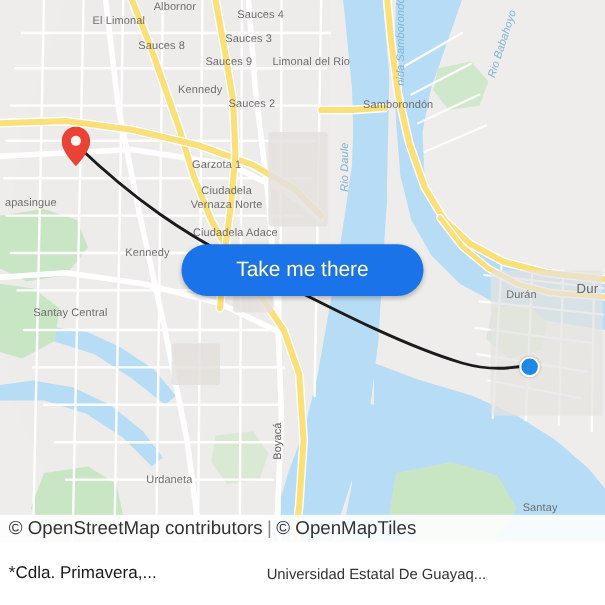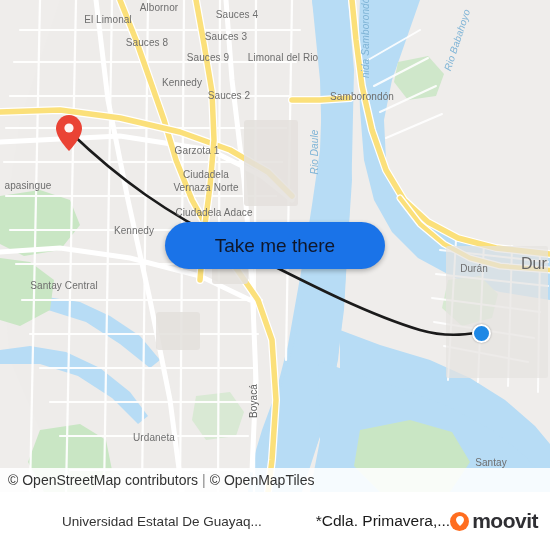"Take me there" #cta { color: #0f172a -> #fef9c3 }
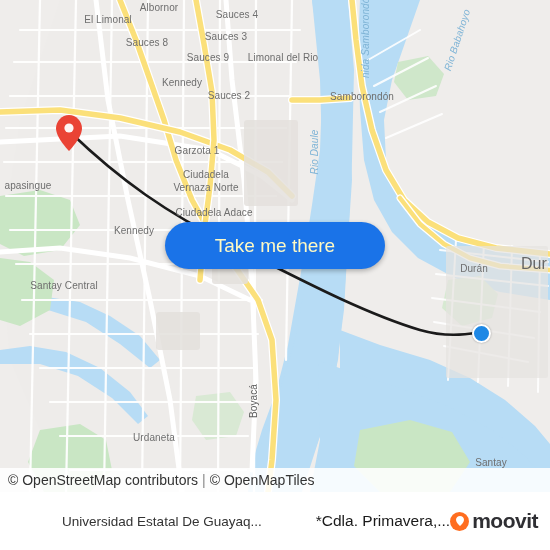"Dur" .lbl.big { font-size: 16px -> 12px }
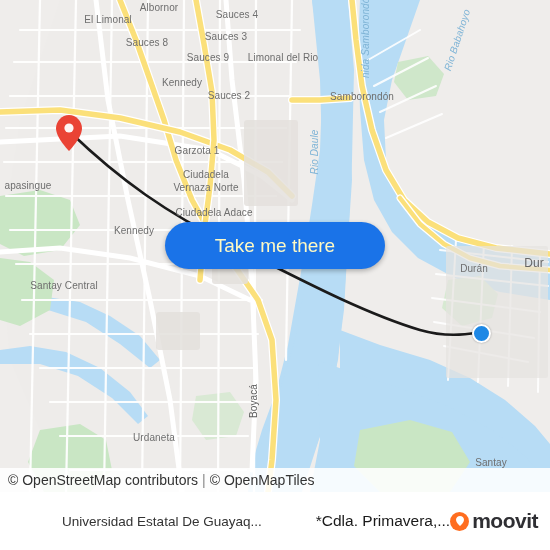"© OpenStreetMap contributors" #attrib { font-size: 14px -> 17px }
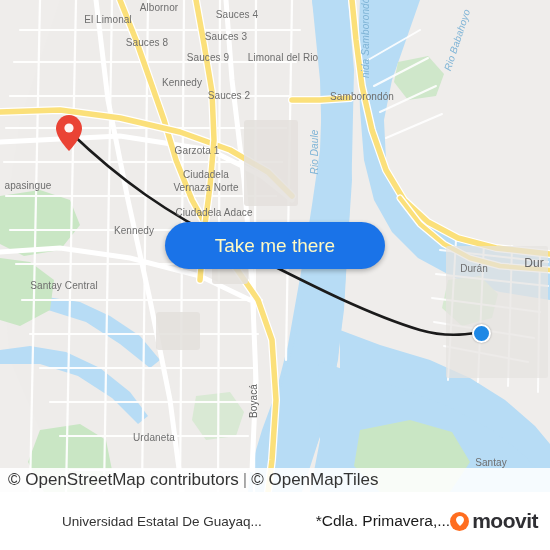"Universidad Estatal De Guayaq..." span { order: before "*Cdla. Primavera,..." -> after "*Cdla. Primavera,..." }
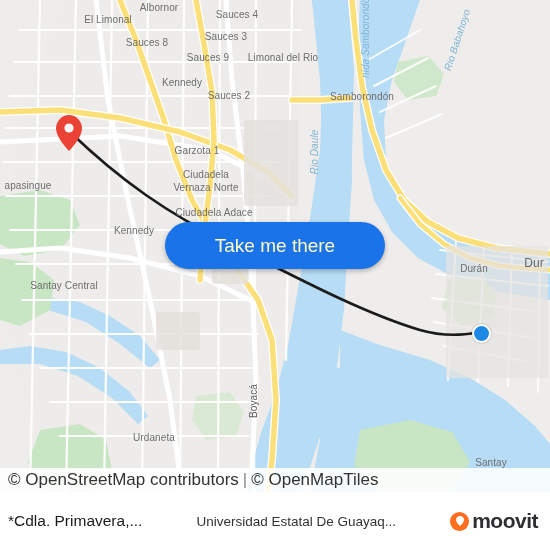"moovit" span { html: <span> <span> <svg> <path></path> </svg> </span> <span>moovit</span> </span> -> none }
